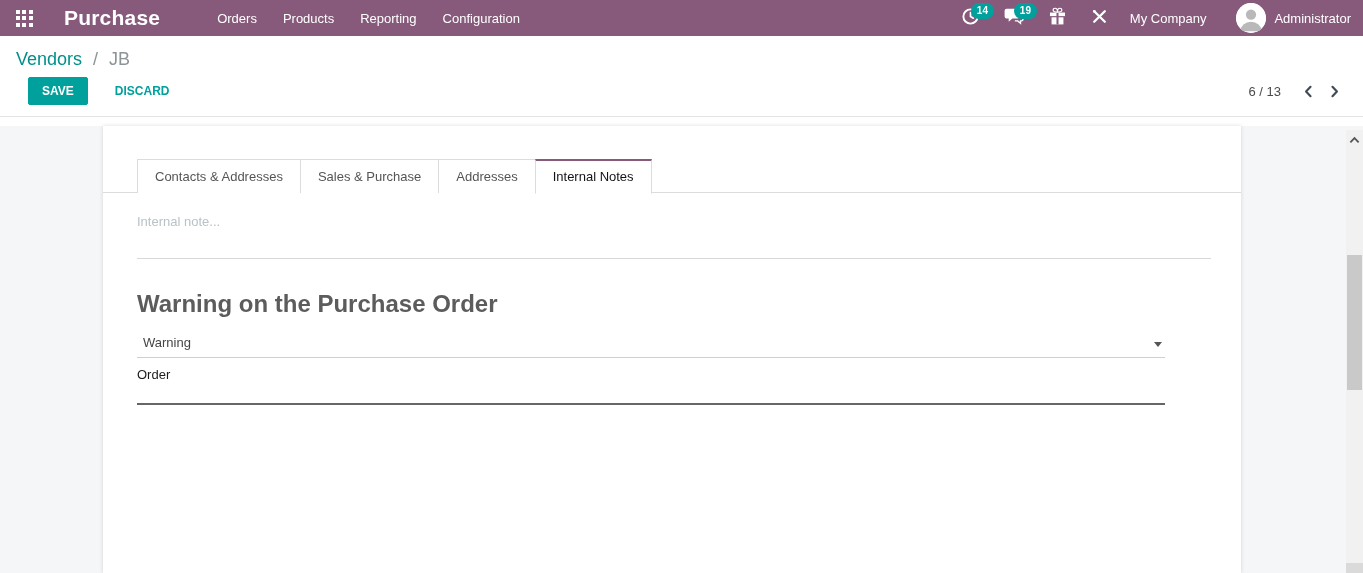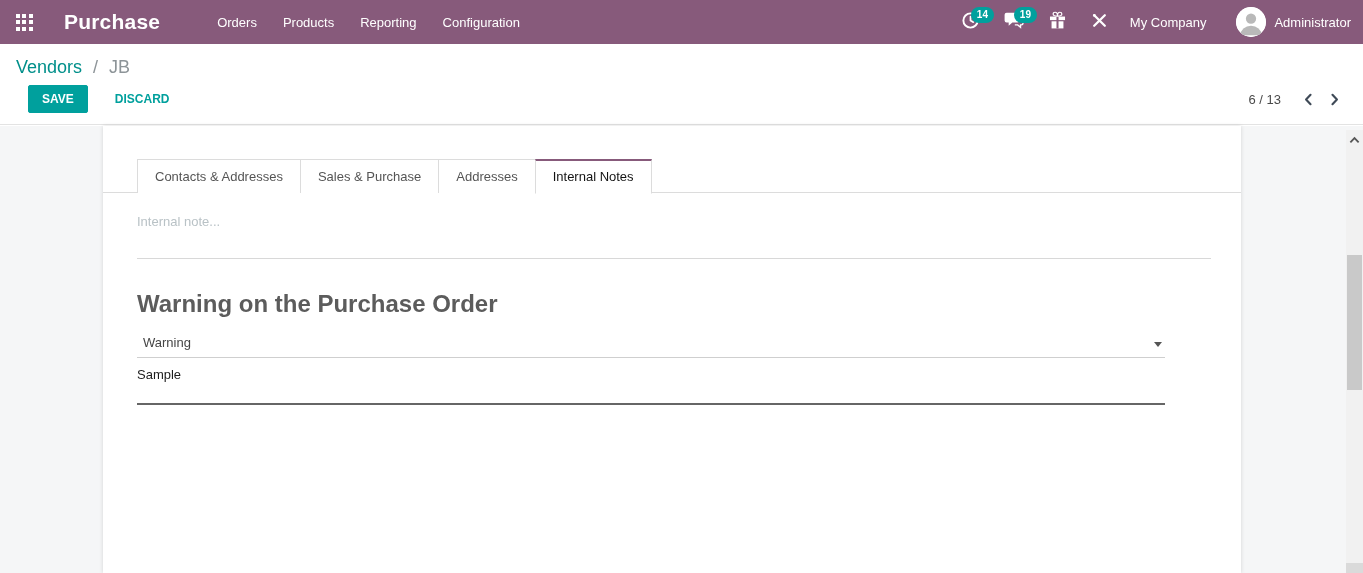"Purchase" .navbar { height: 44px -> 36px }
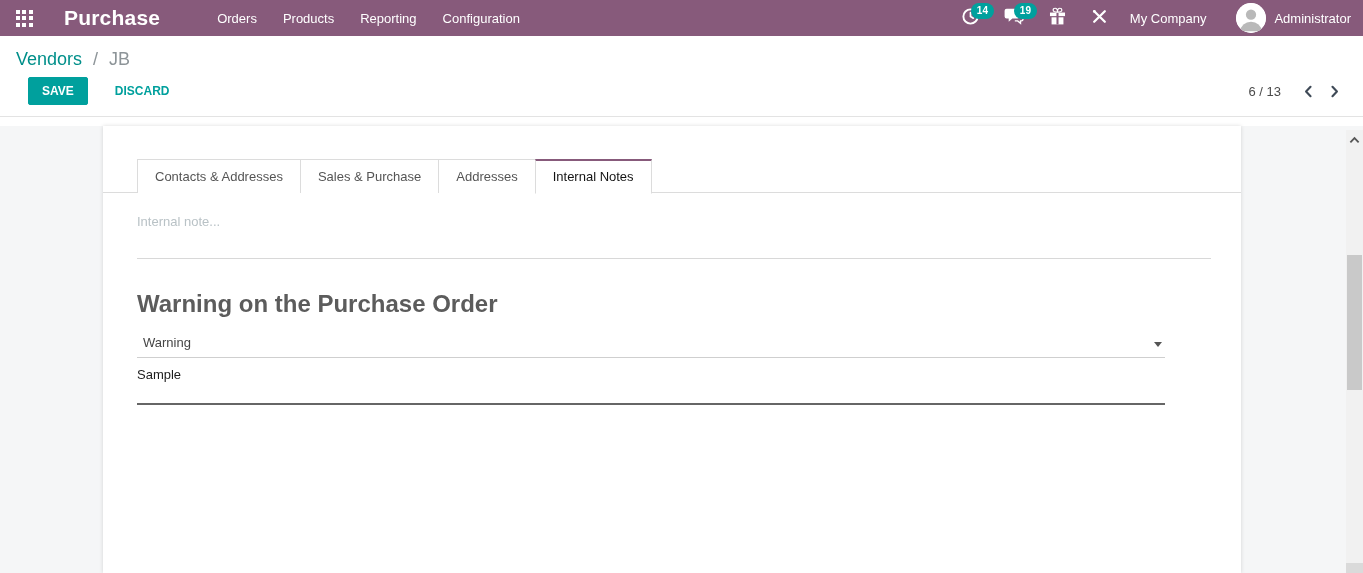"Sample" div.msg-field { text: Sample -> Order }
